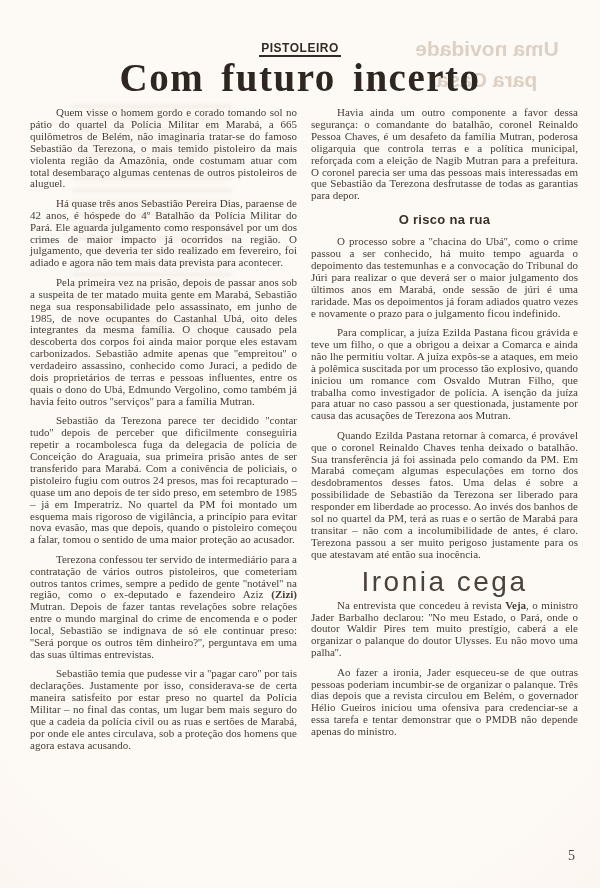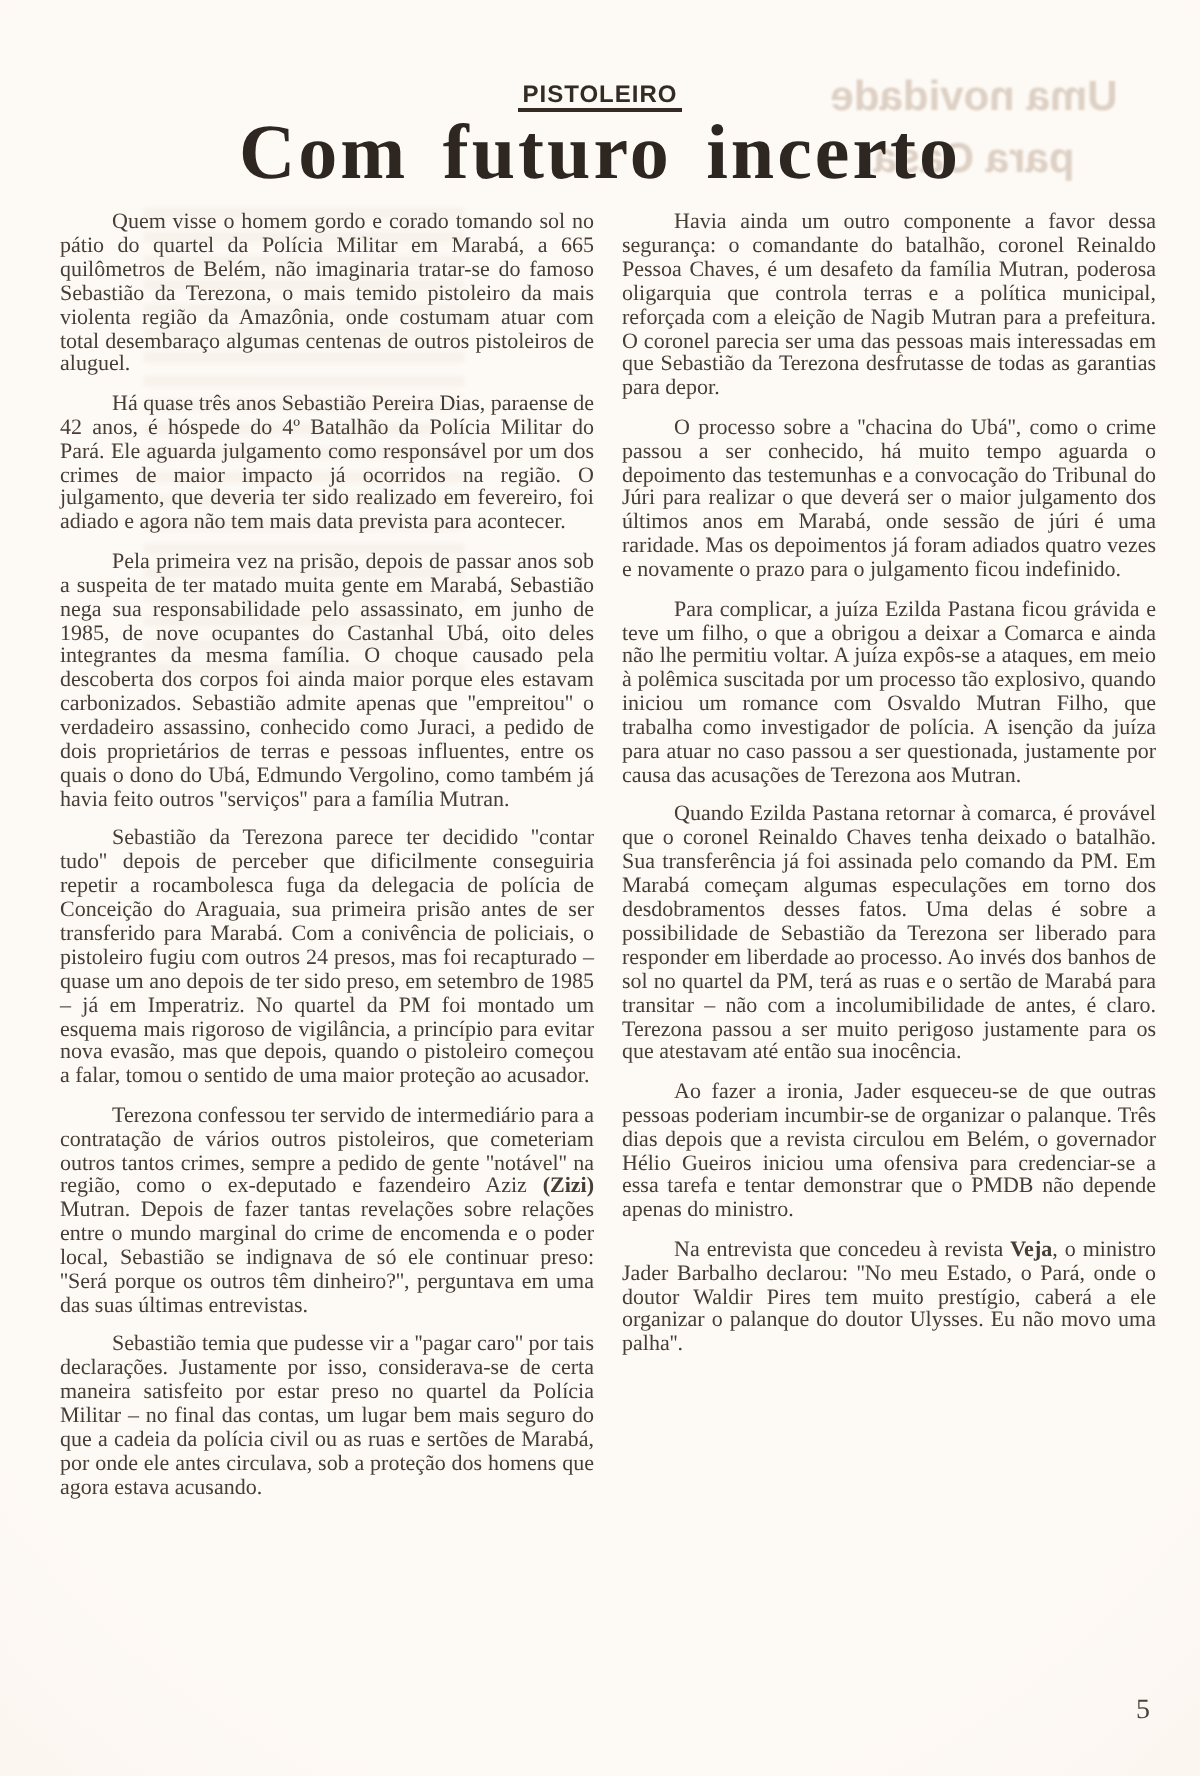"O risco na rua" h3.subhead { html: none -> <h3>O risco na rua</h3> }
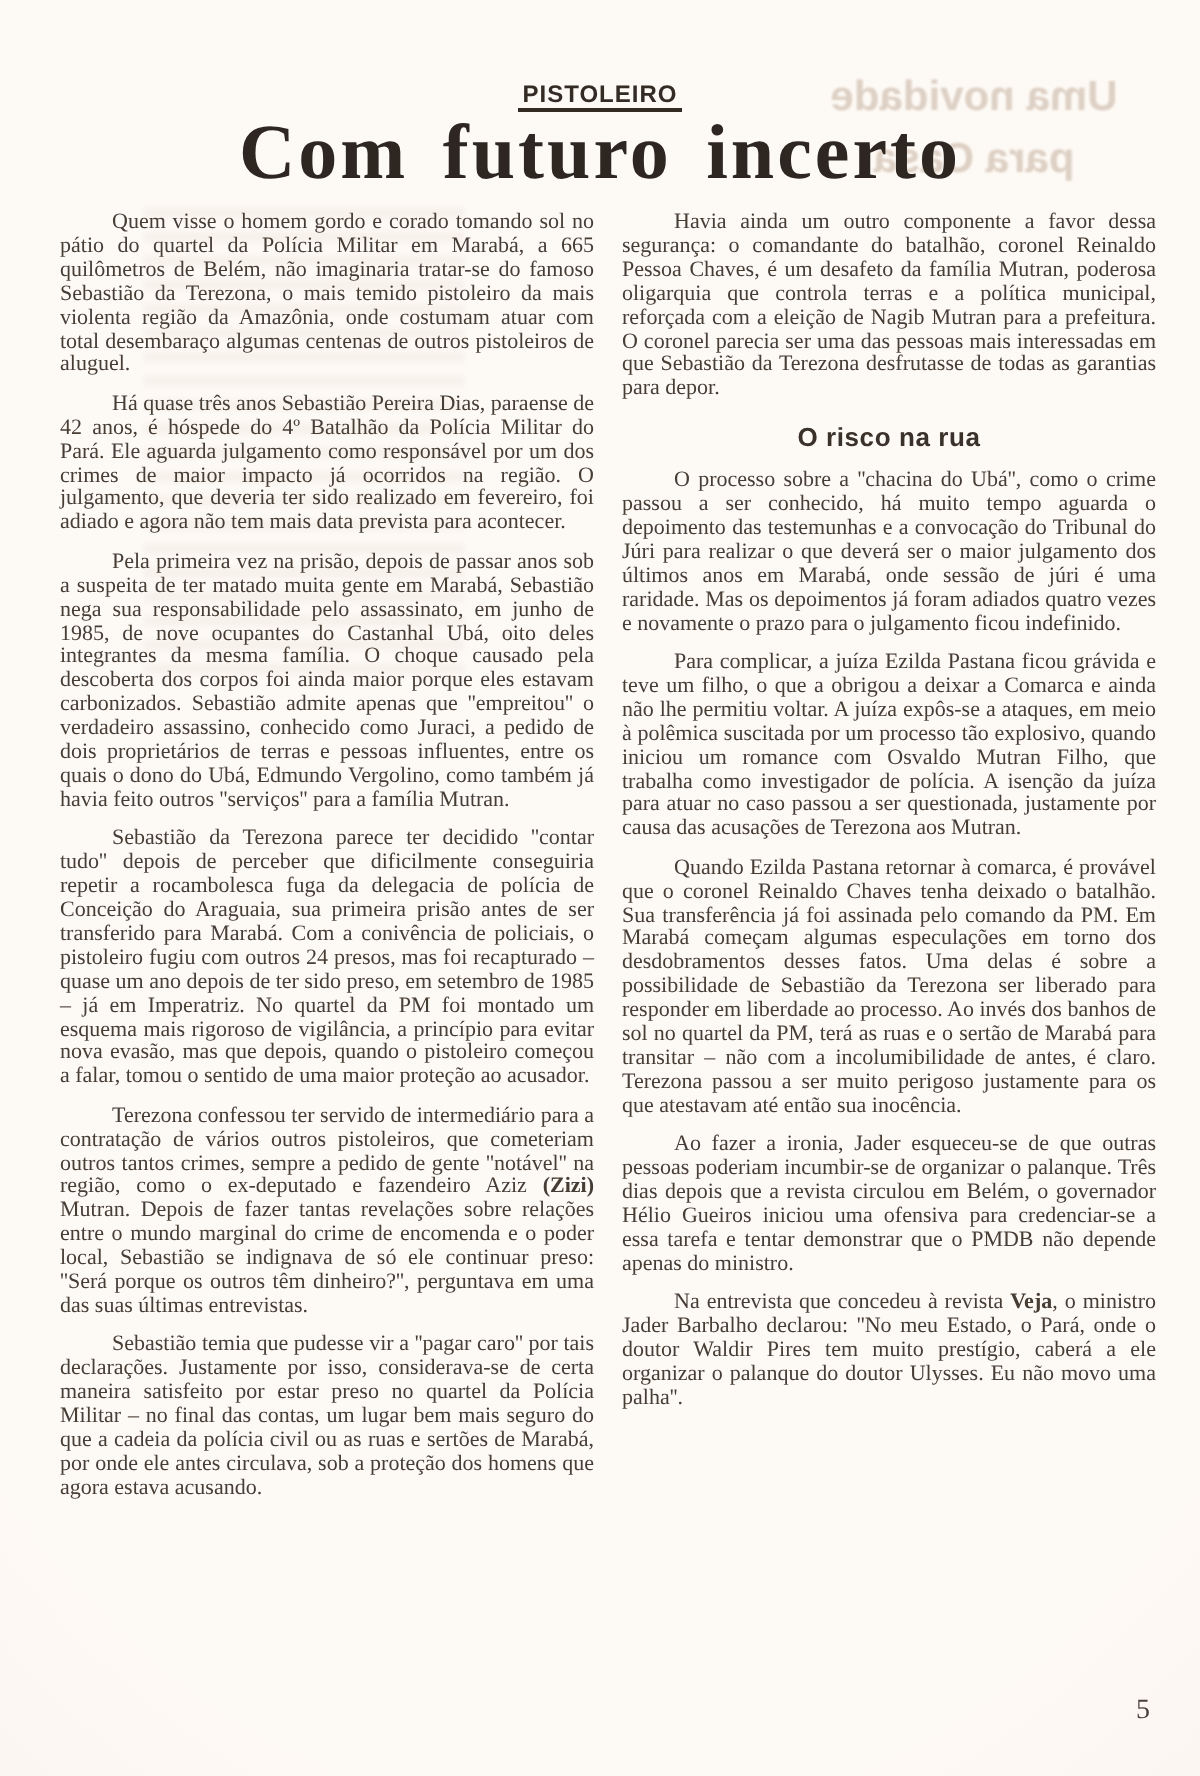"Ironia cega" h2.subhead-large { html: none -> <h2>Ironia cega</h2> }
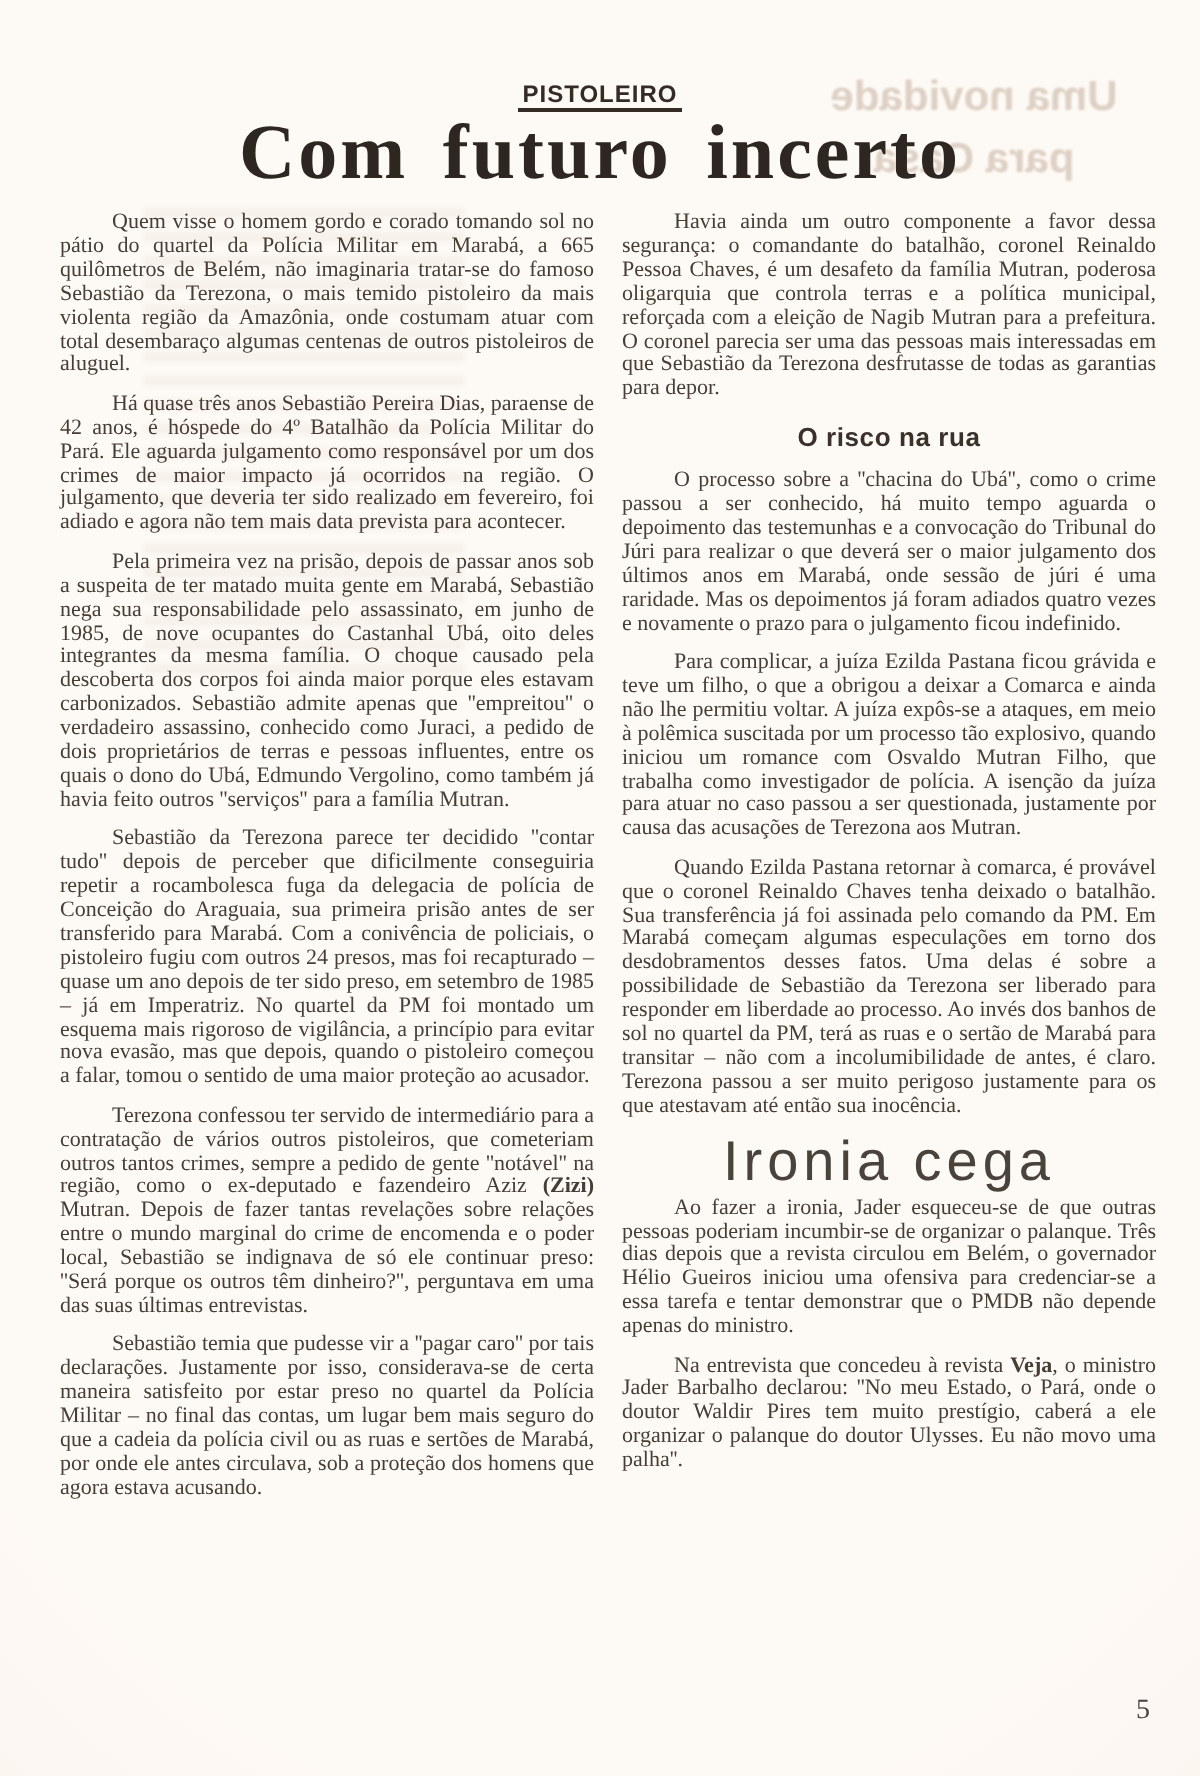"Ao fazer a ironia, Jader" p.para { order: before "Na entrevista que concedeu à" -> after "Na entrevista que concedeu à" }
